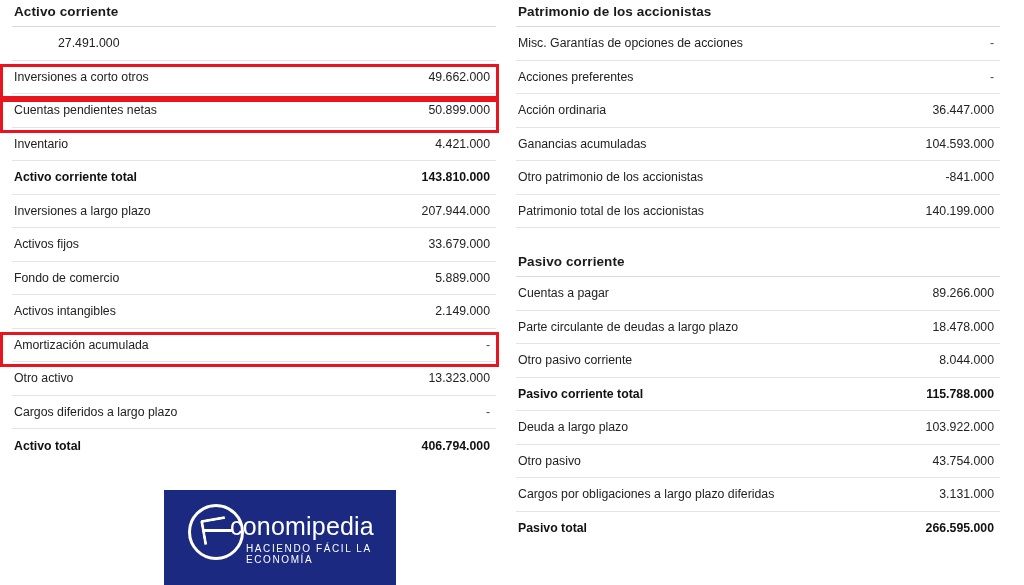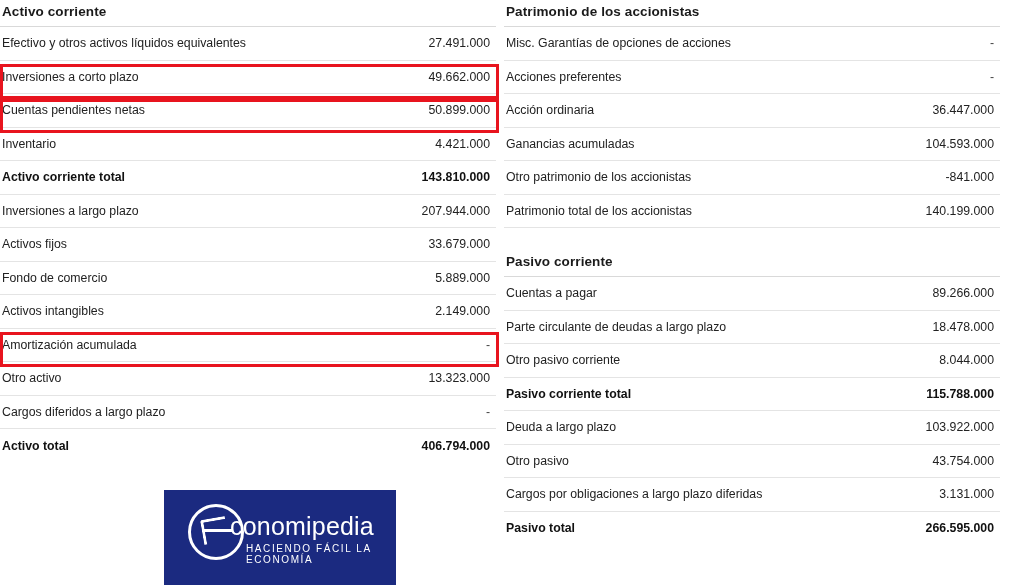"Activo corriente" .column { padding-left: none -> 12px }
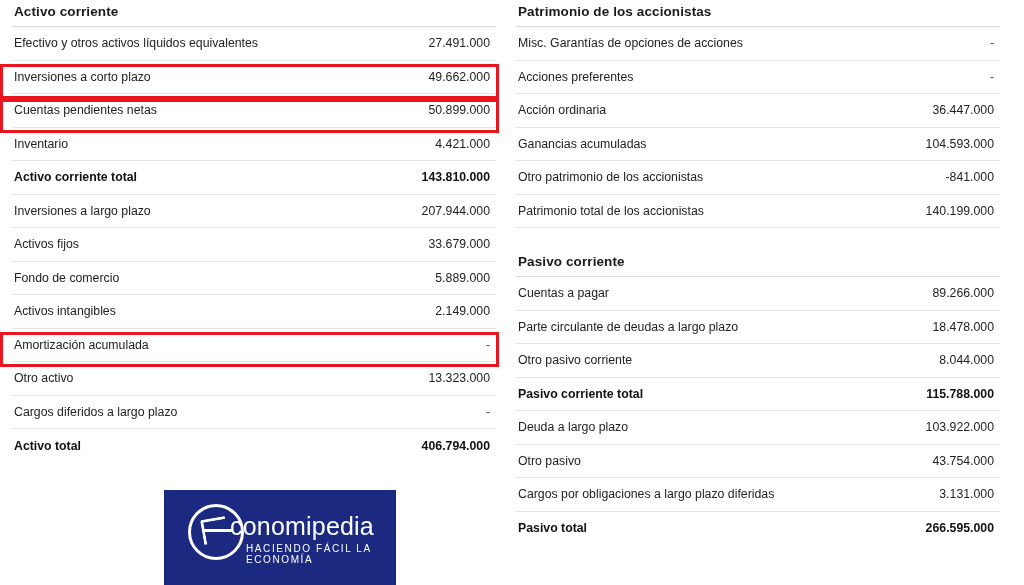"Efectivo y otros activos líquidos" span.label { html: <span>Efectivo y otros activos líquidos equivalentes</span> -> none }
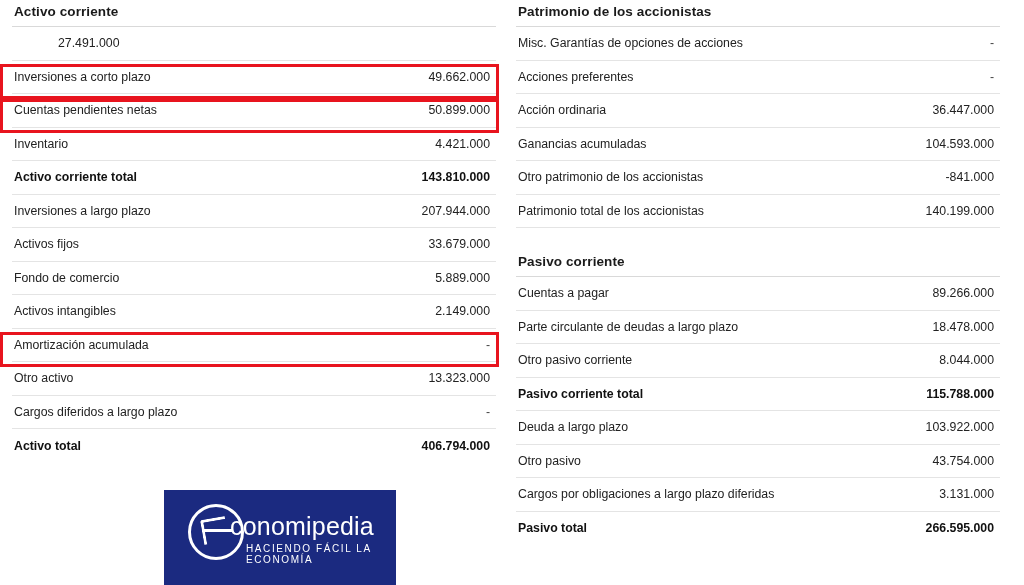"Inversiones a corto plazo" span.label { text: plazo -> otros }
